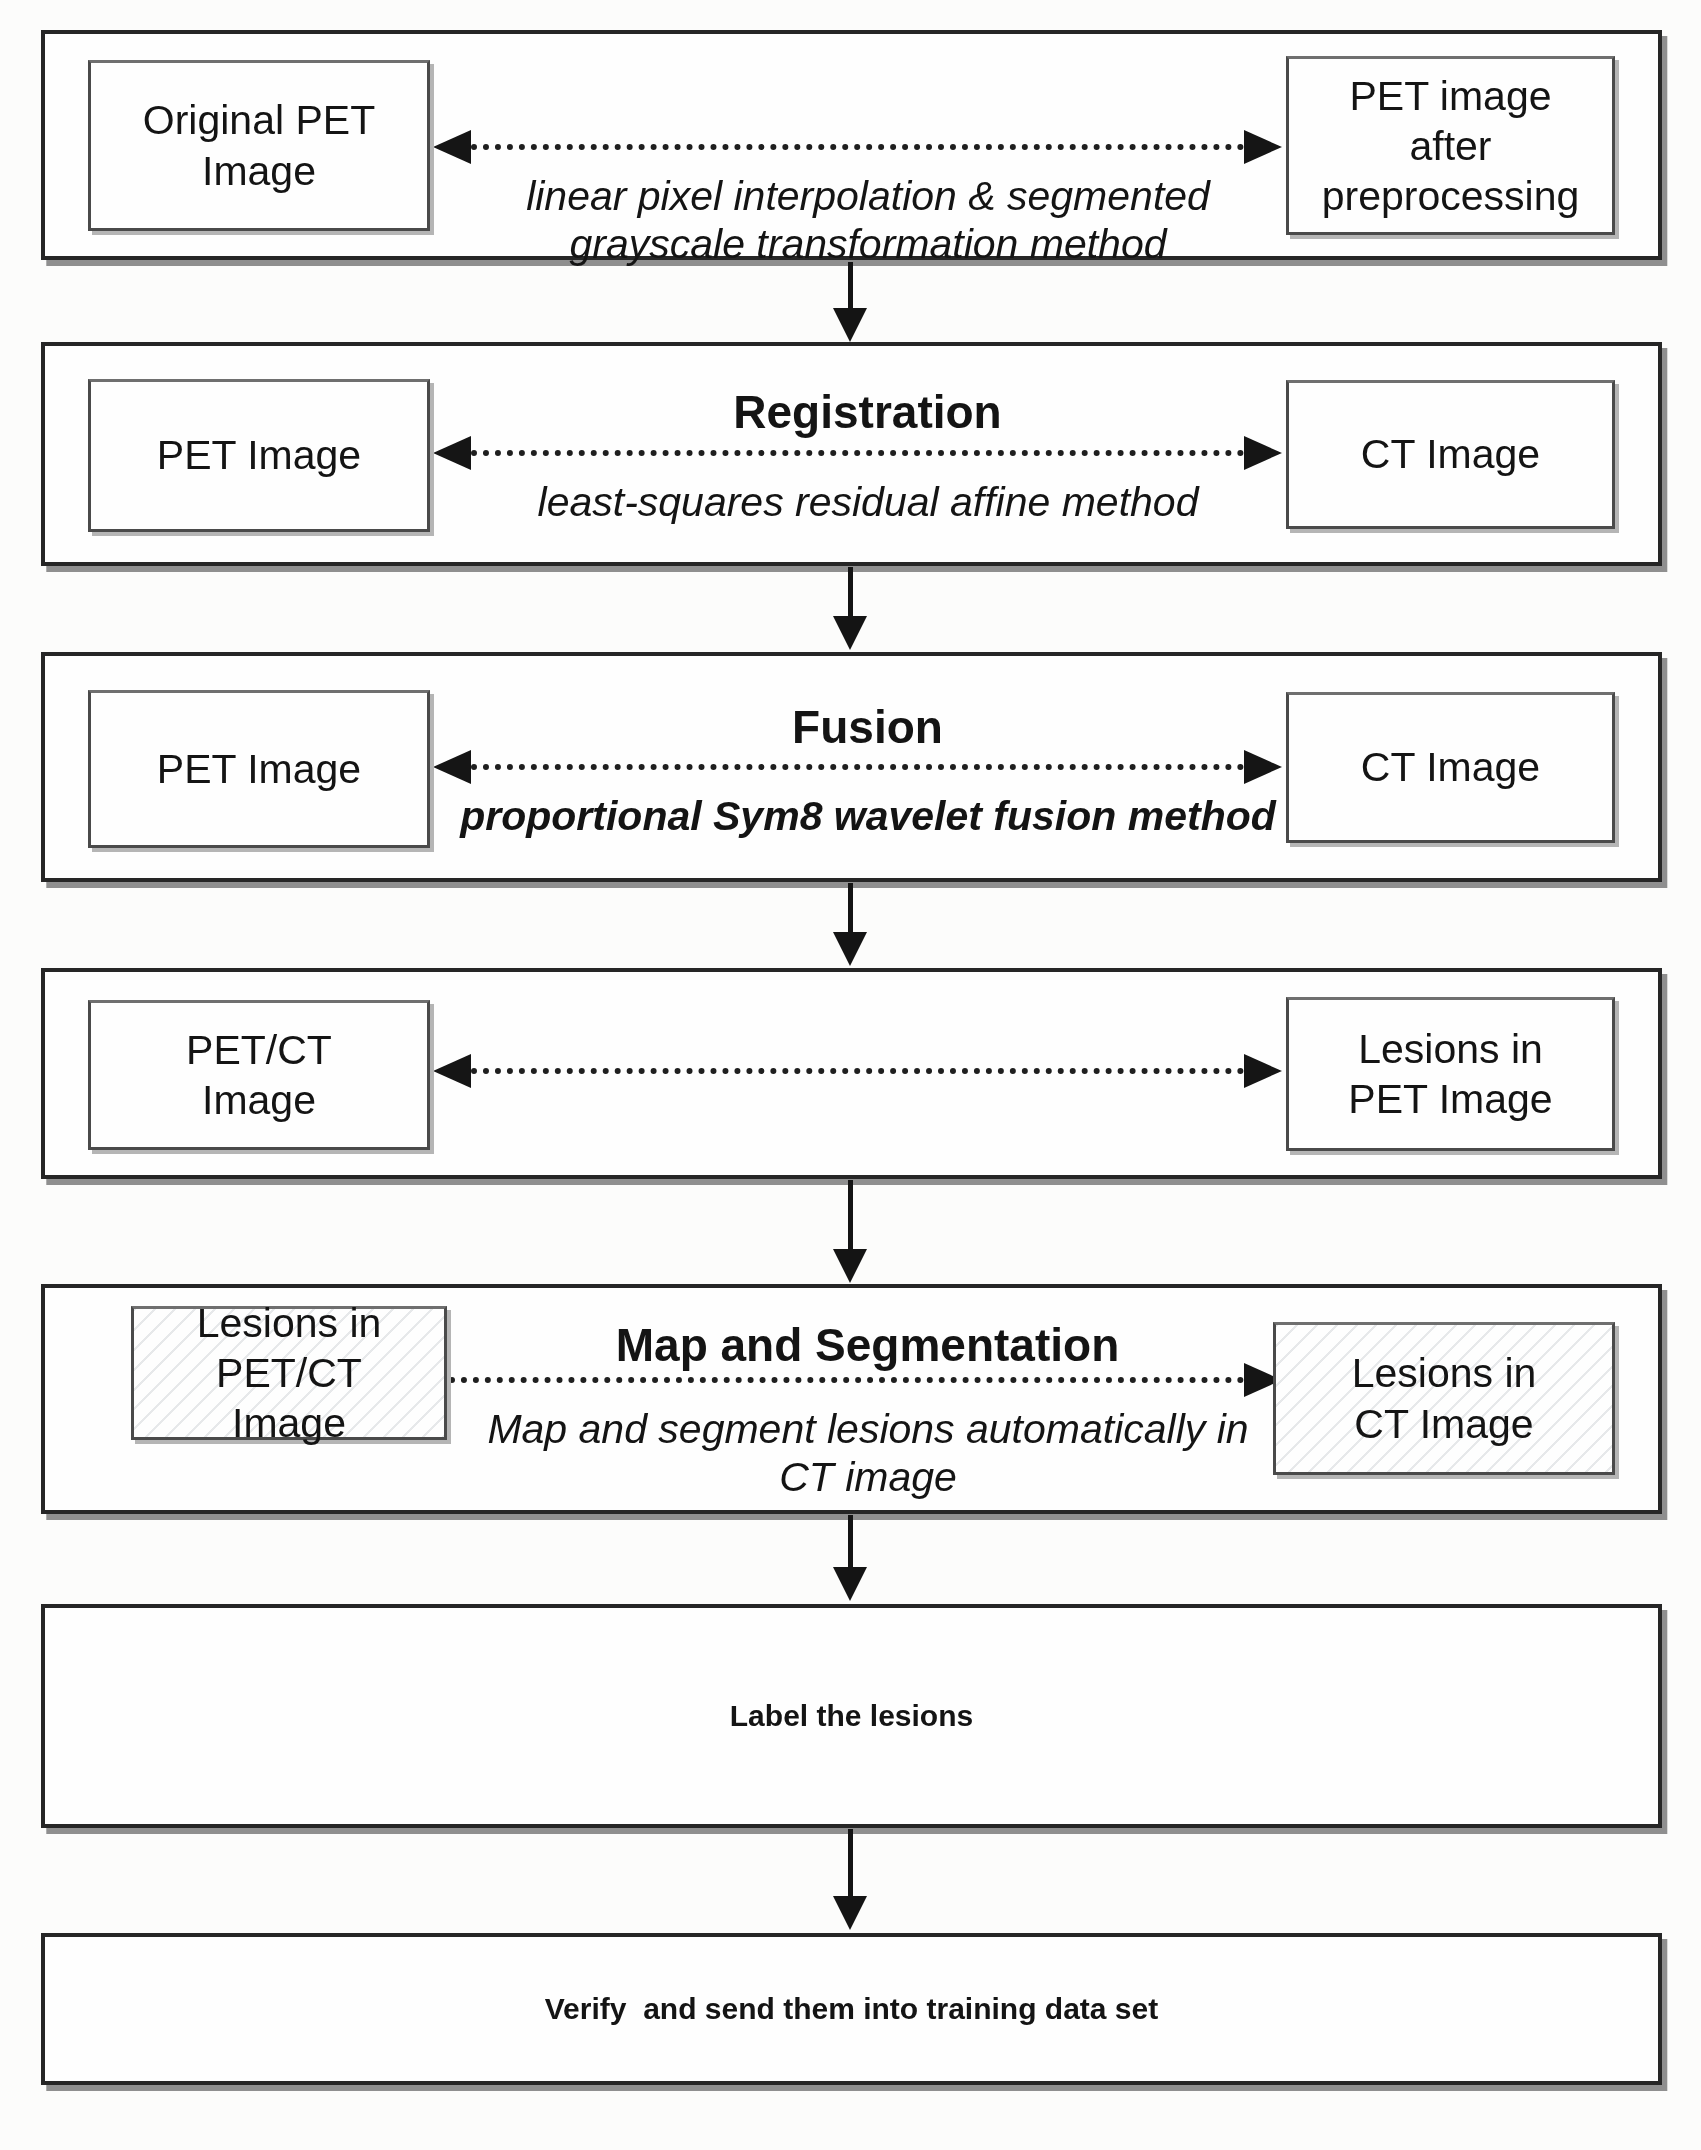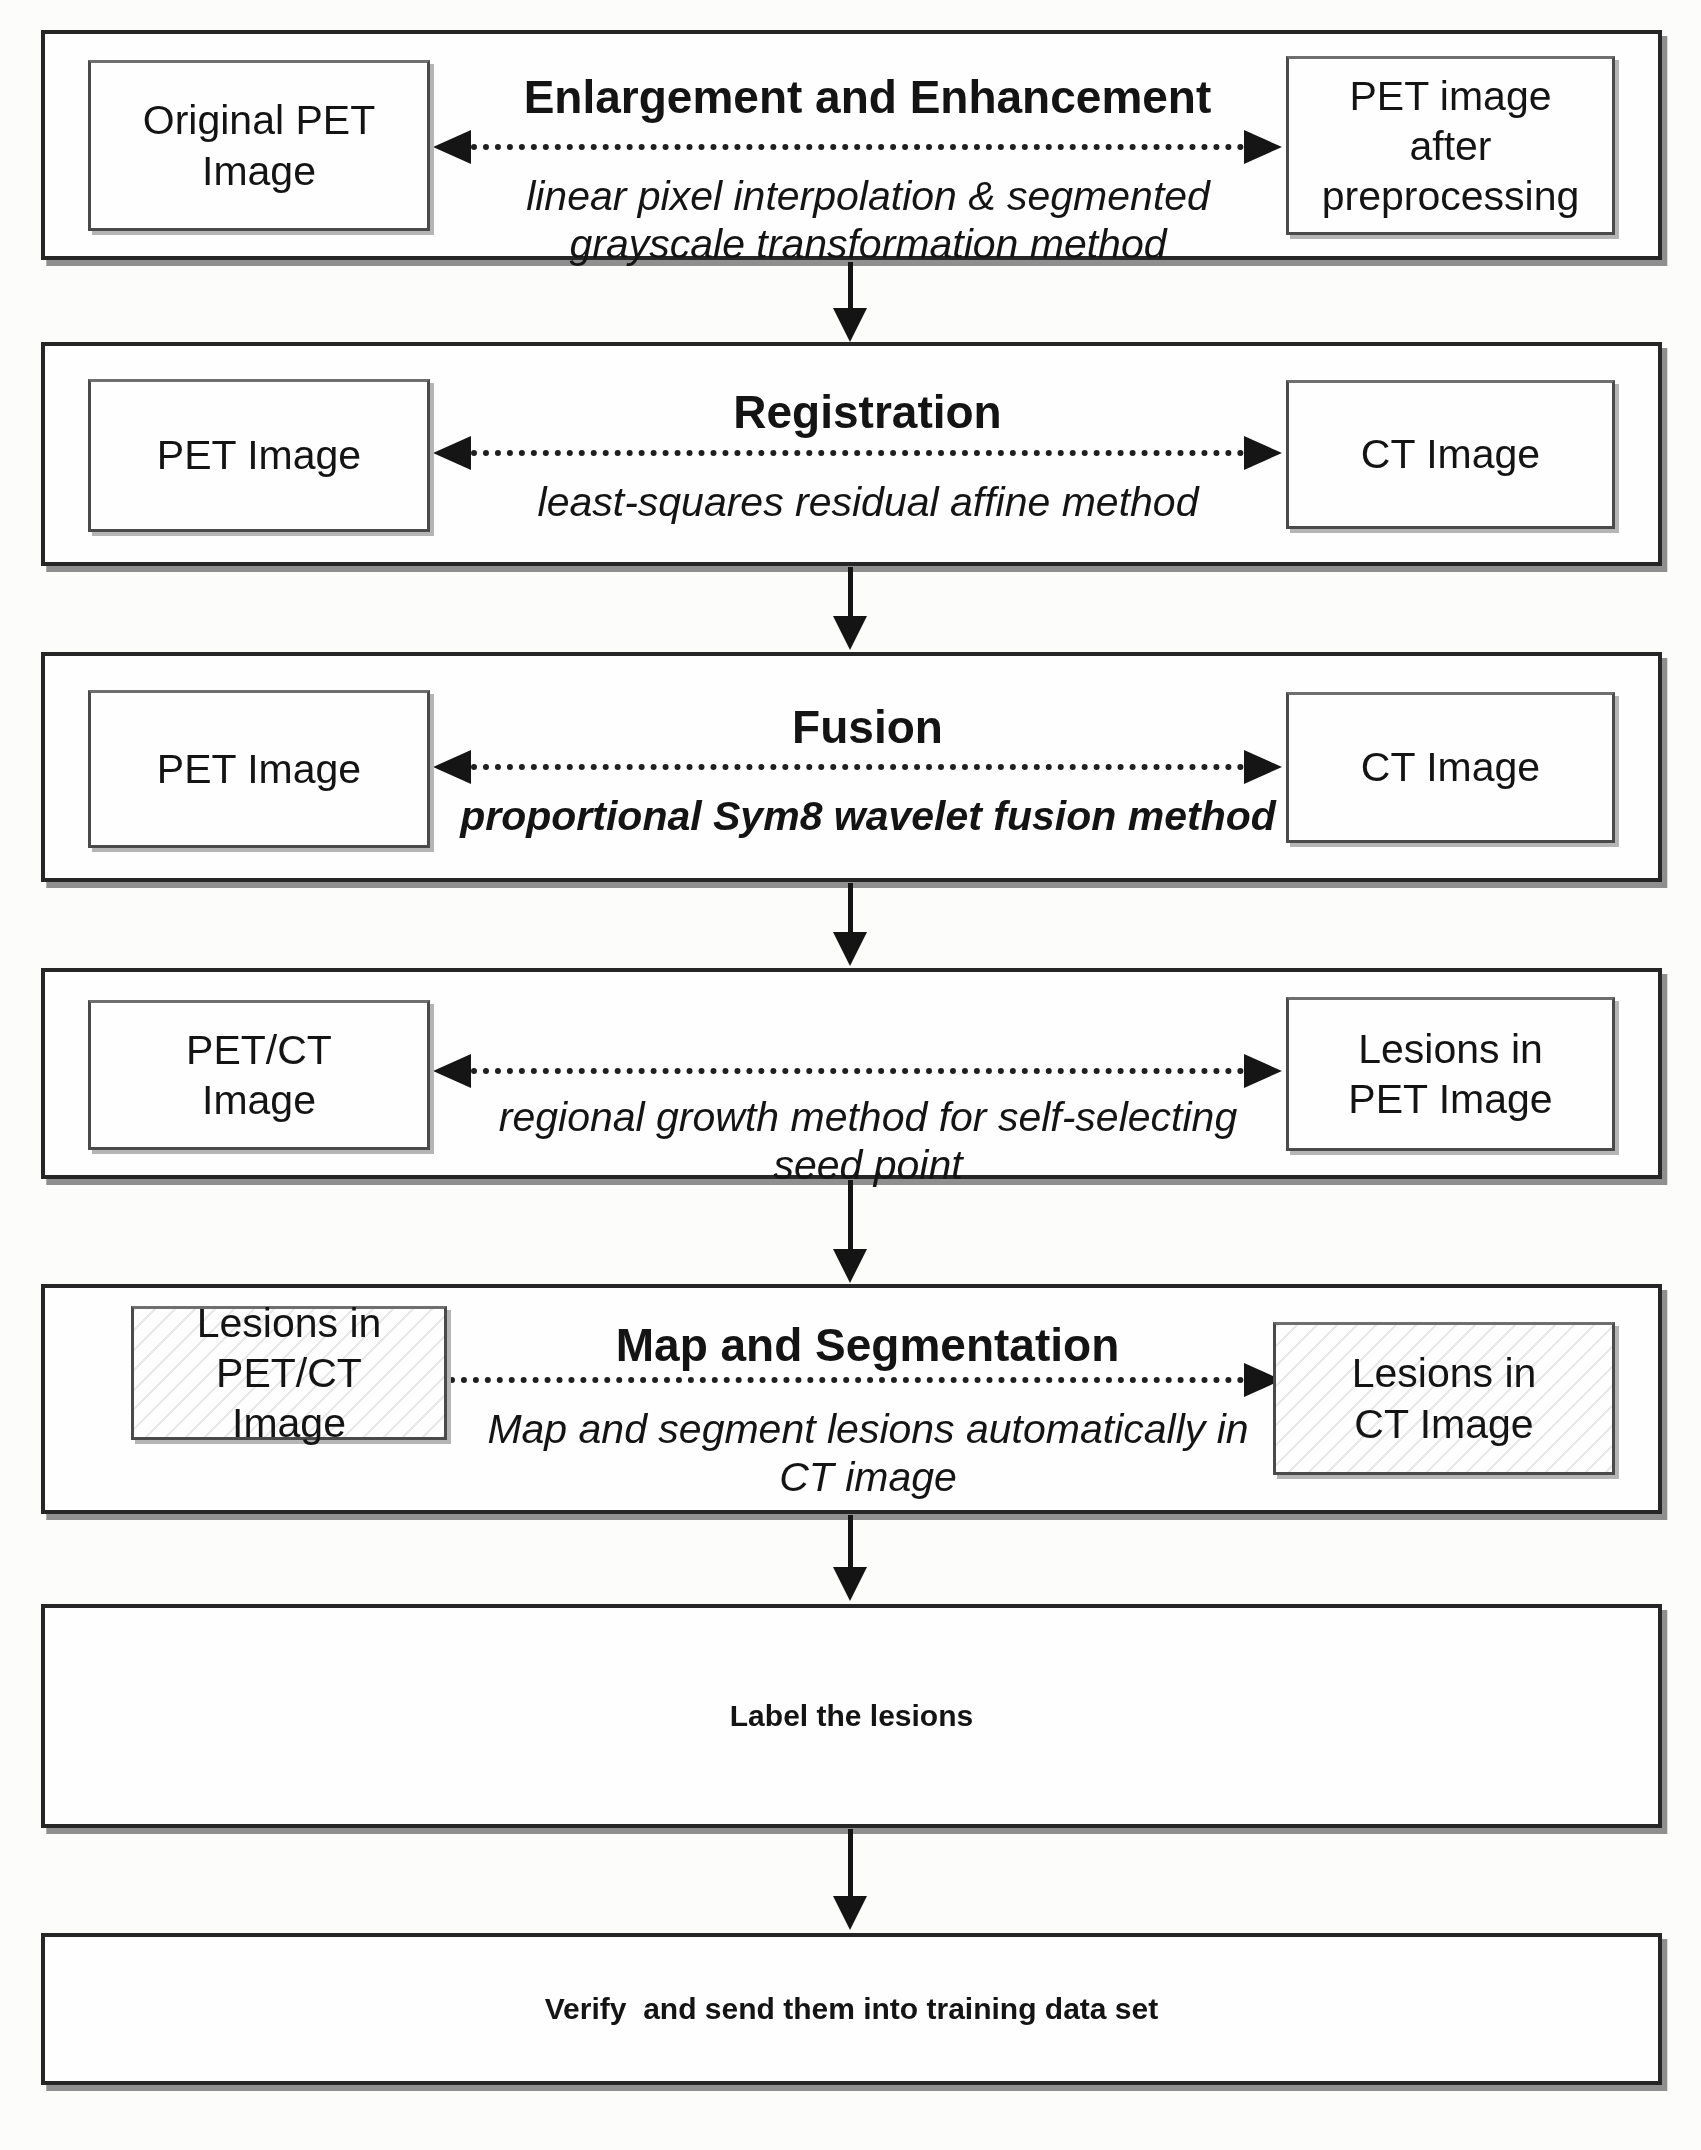"Enlargement and Enhancement" div.title { html: <div>Enlargement and Enhancement</div> -> none }
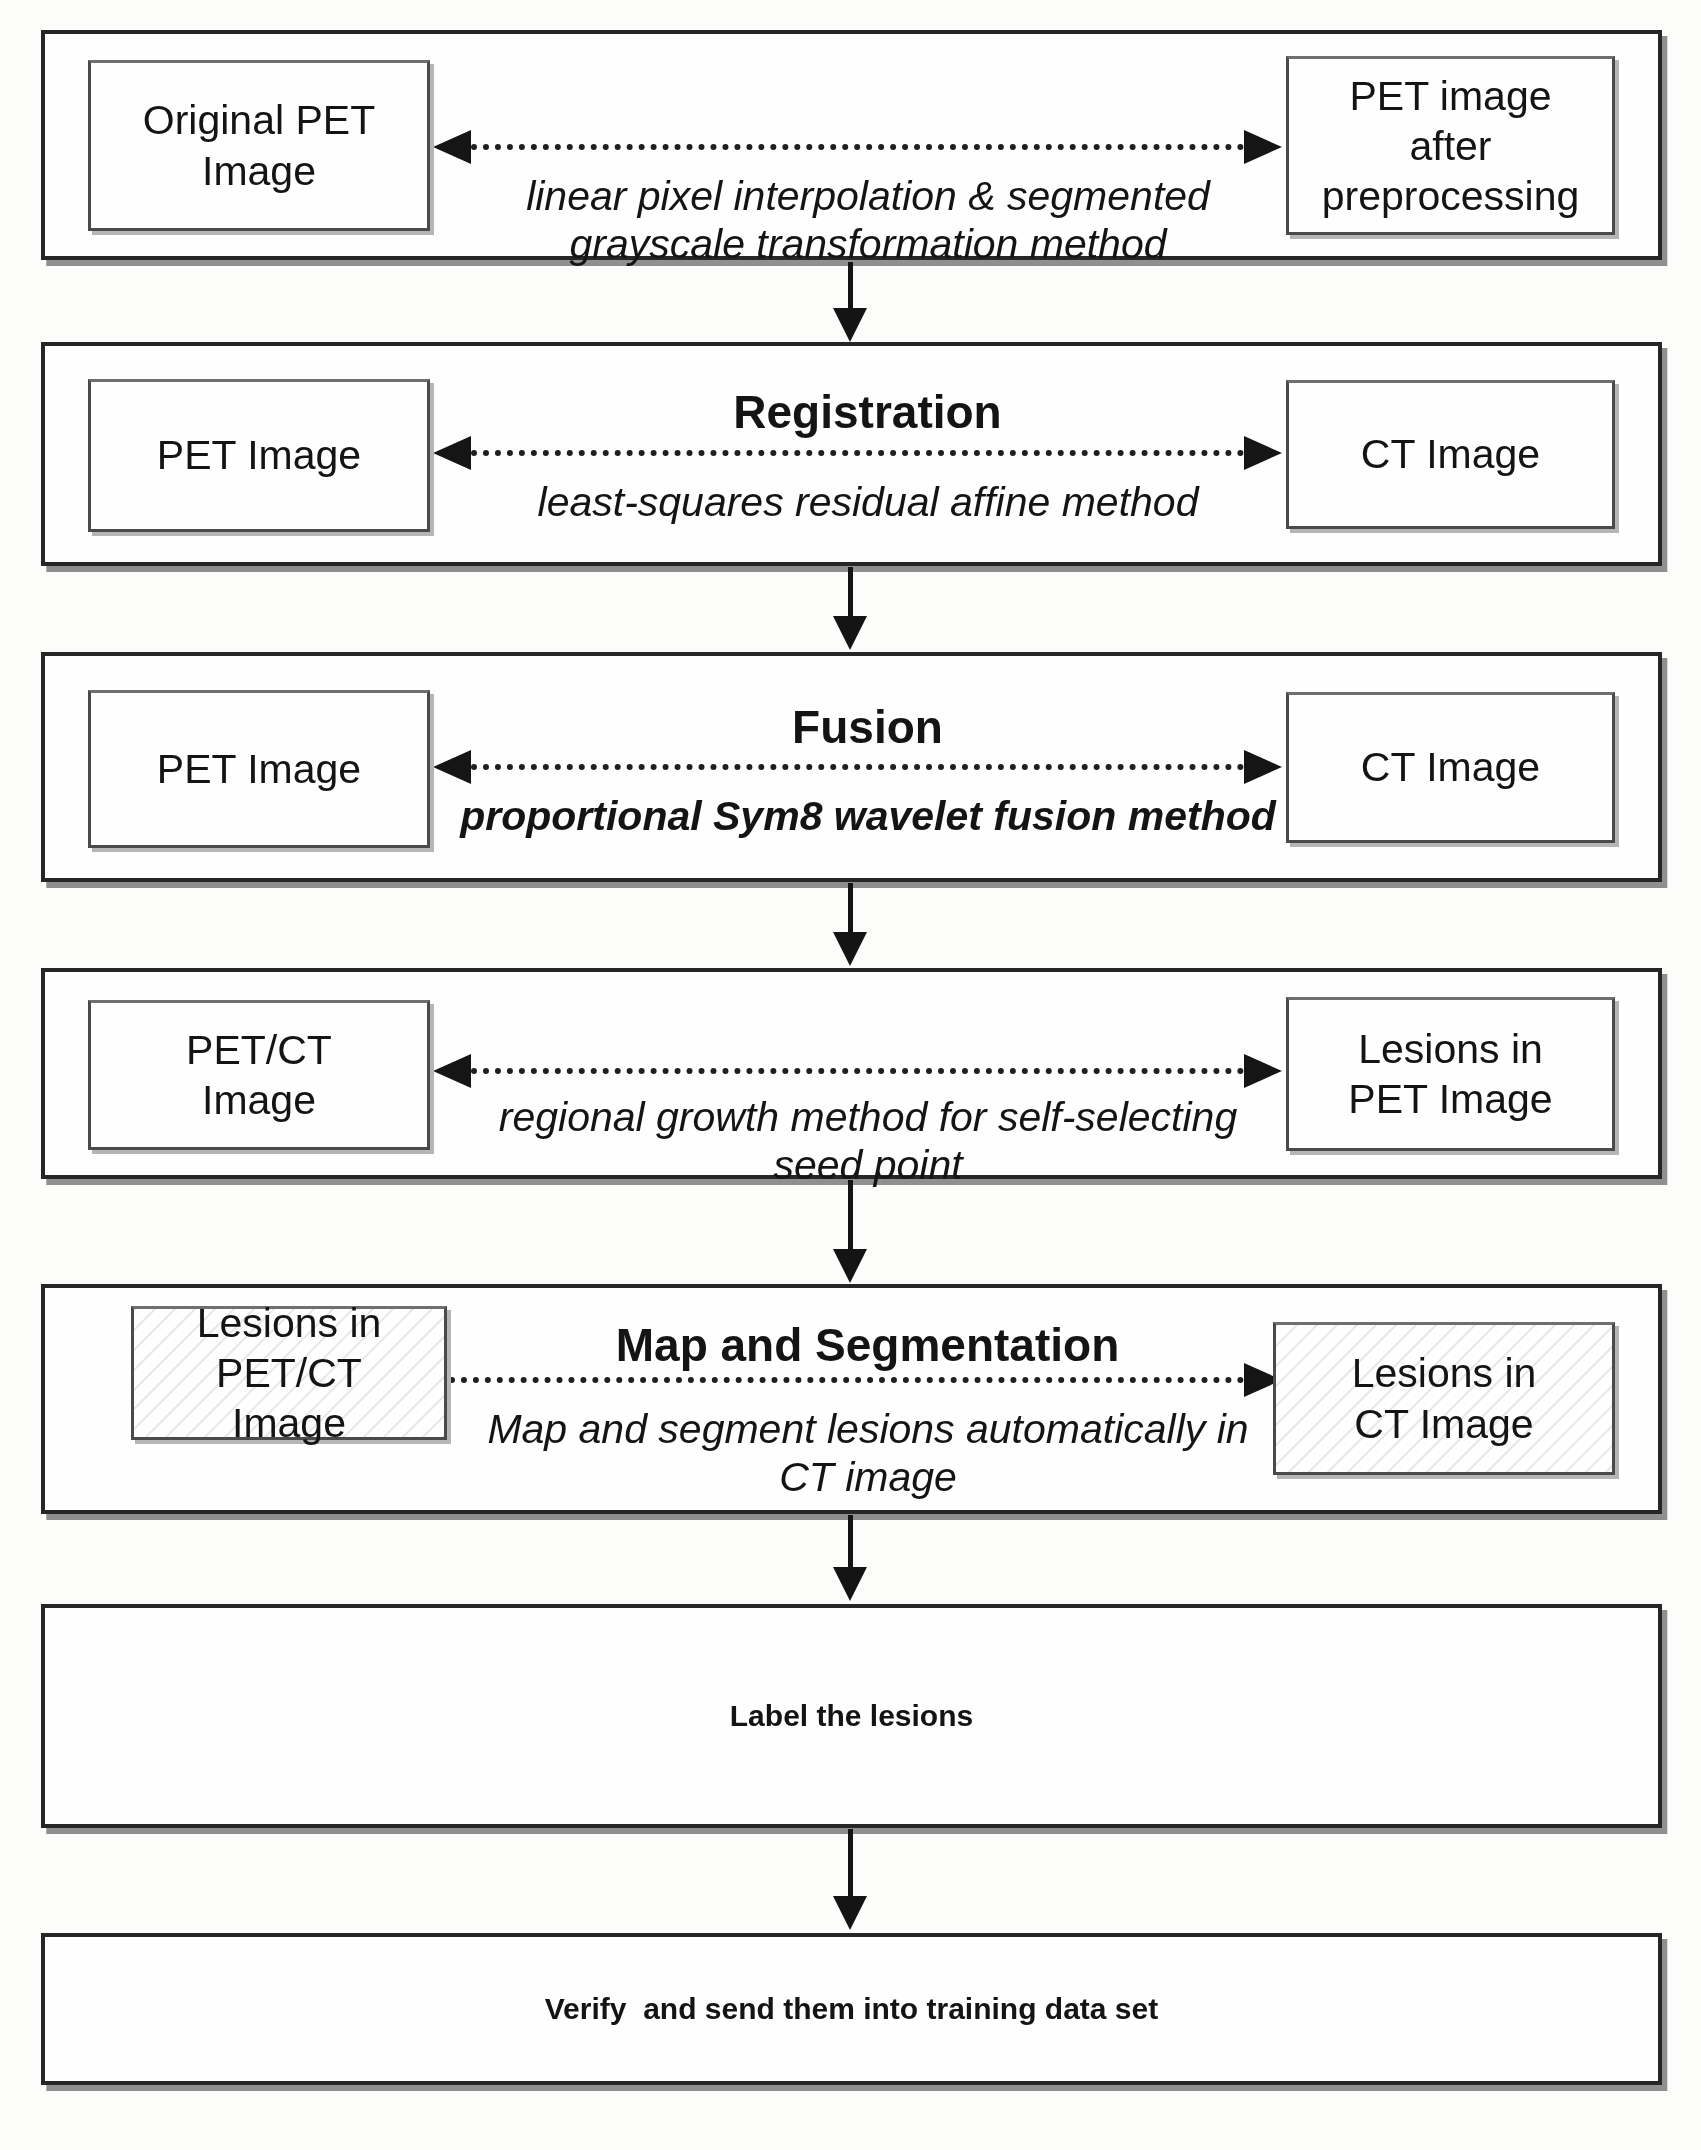"regional growth method for" div.subtitle { html: <div>regional growth method for self-selecting seed point</div> -> none }
